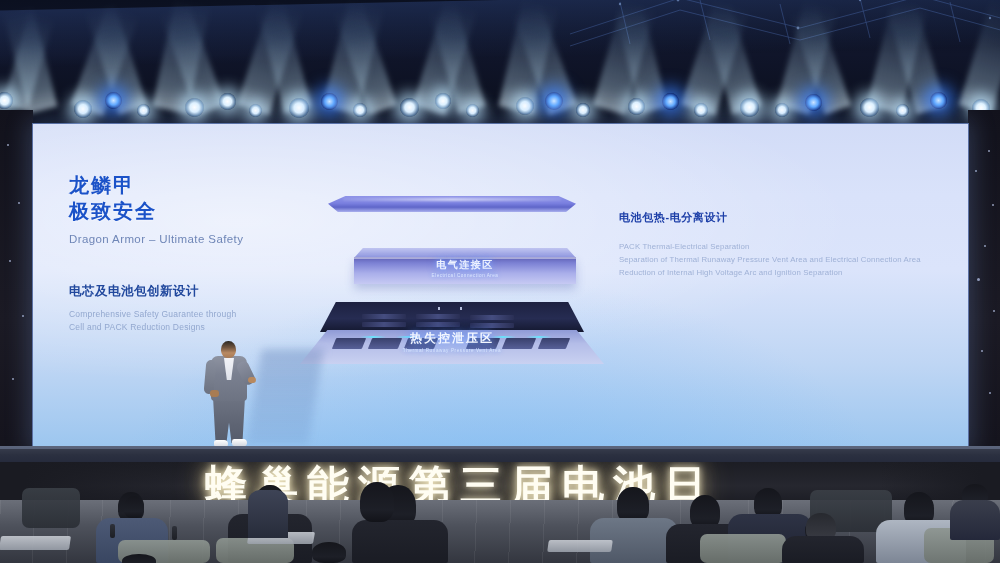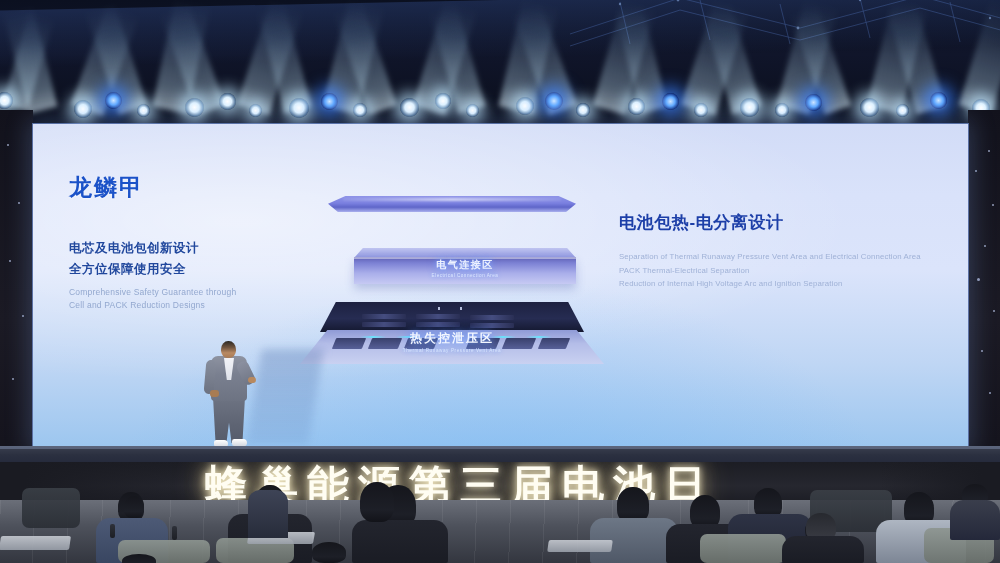"龙鳞甲" .title-cn { font-size: 23px -> 20px }
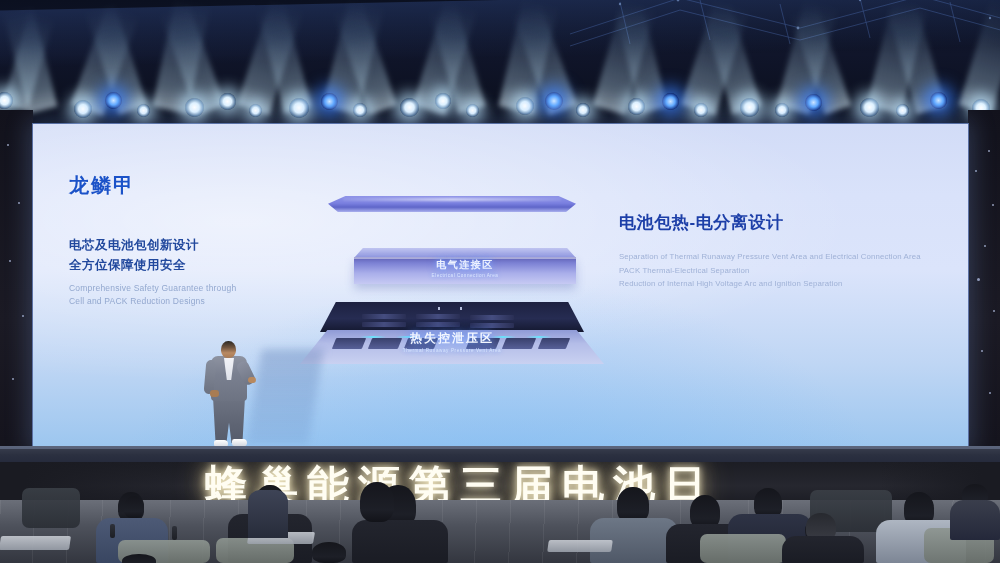"极致安全" div { html: none -> <div>极致安全</div> }
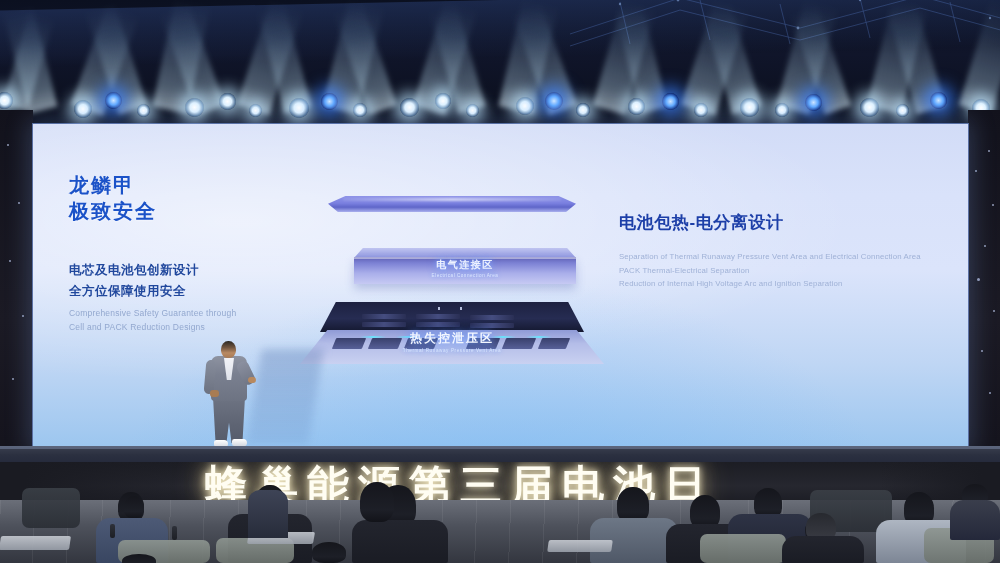"电池包热-电分离设计" .r-cn { font-size: 17px -> 11px }
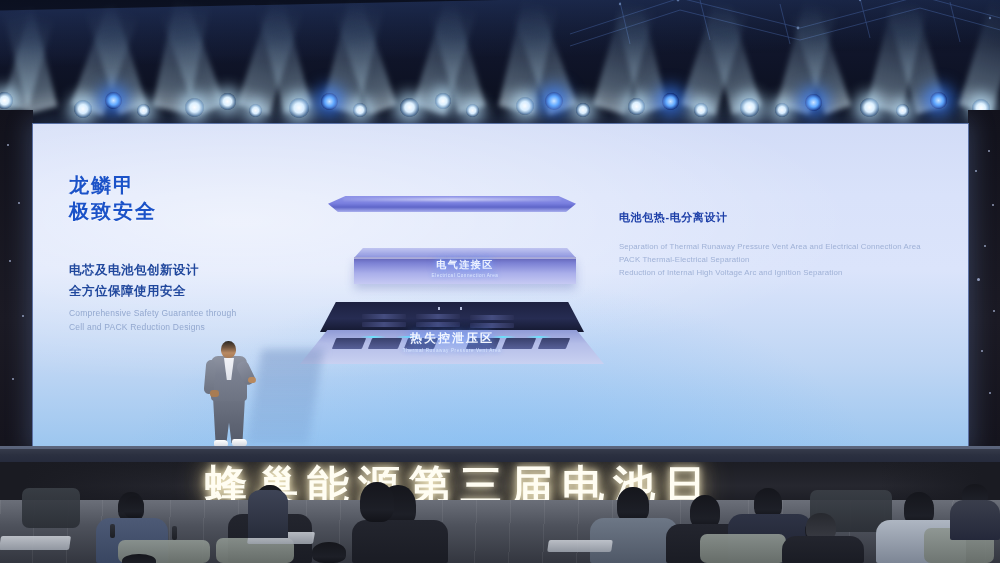"Dragon Armor – Ultimate Safety" div.title-en { html: none -> <div>Dragon Armor – Ultimate Safety</div> }
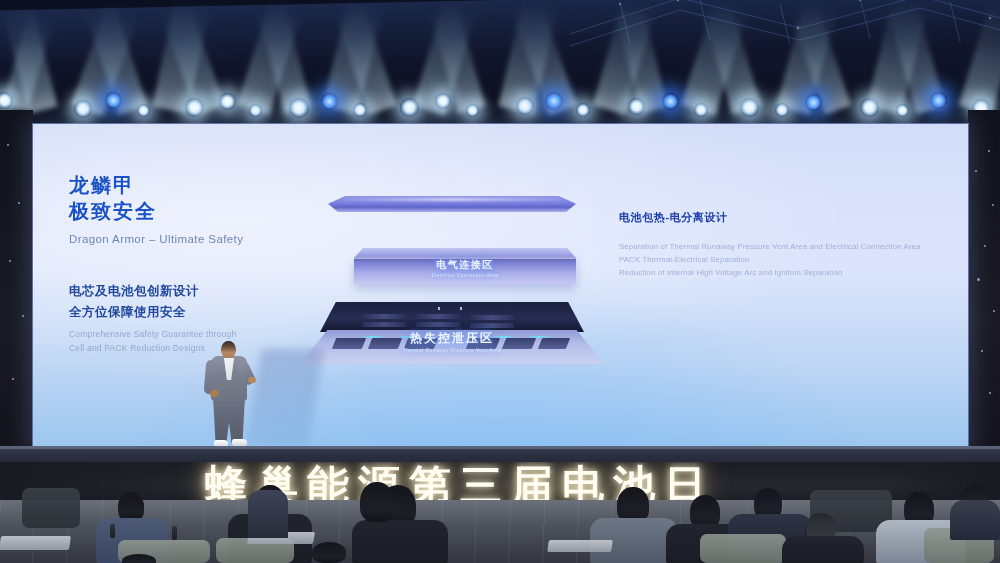"Separation of Thermal Runaway Pressure" div { order: before "PACK Thermal-Electrical Separation" -> after "PACK Thermal-Electrical Separation" }
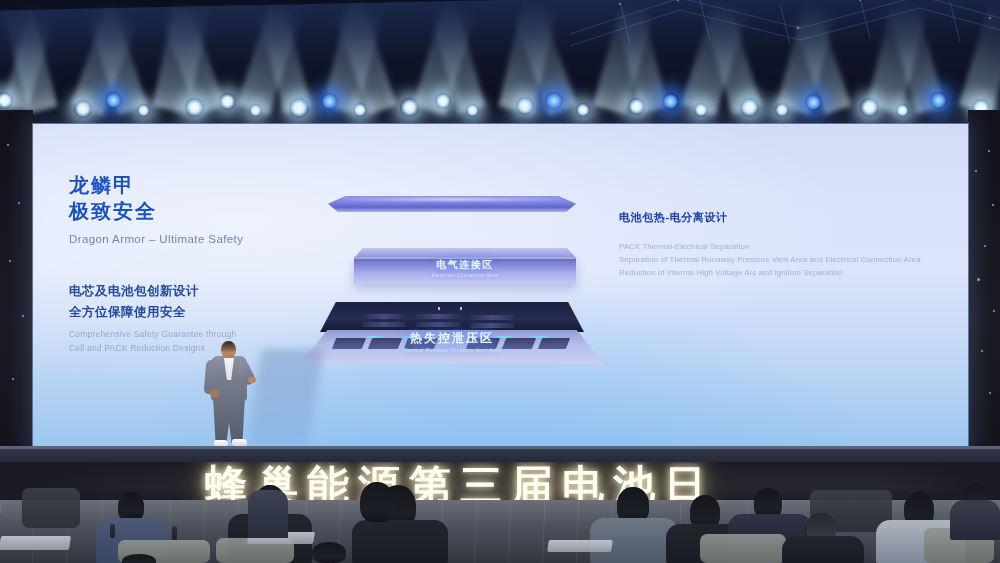"全方位保障使用安全" div { html: <div>全方位保障使用安全</div> -> none }
